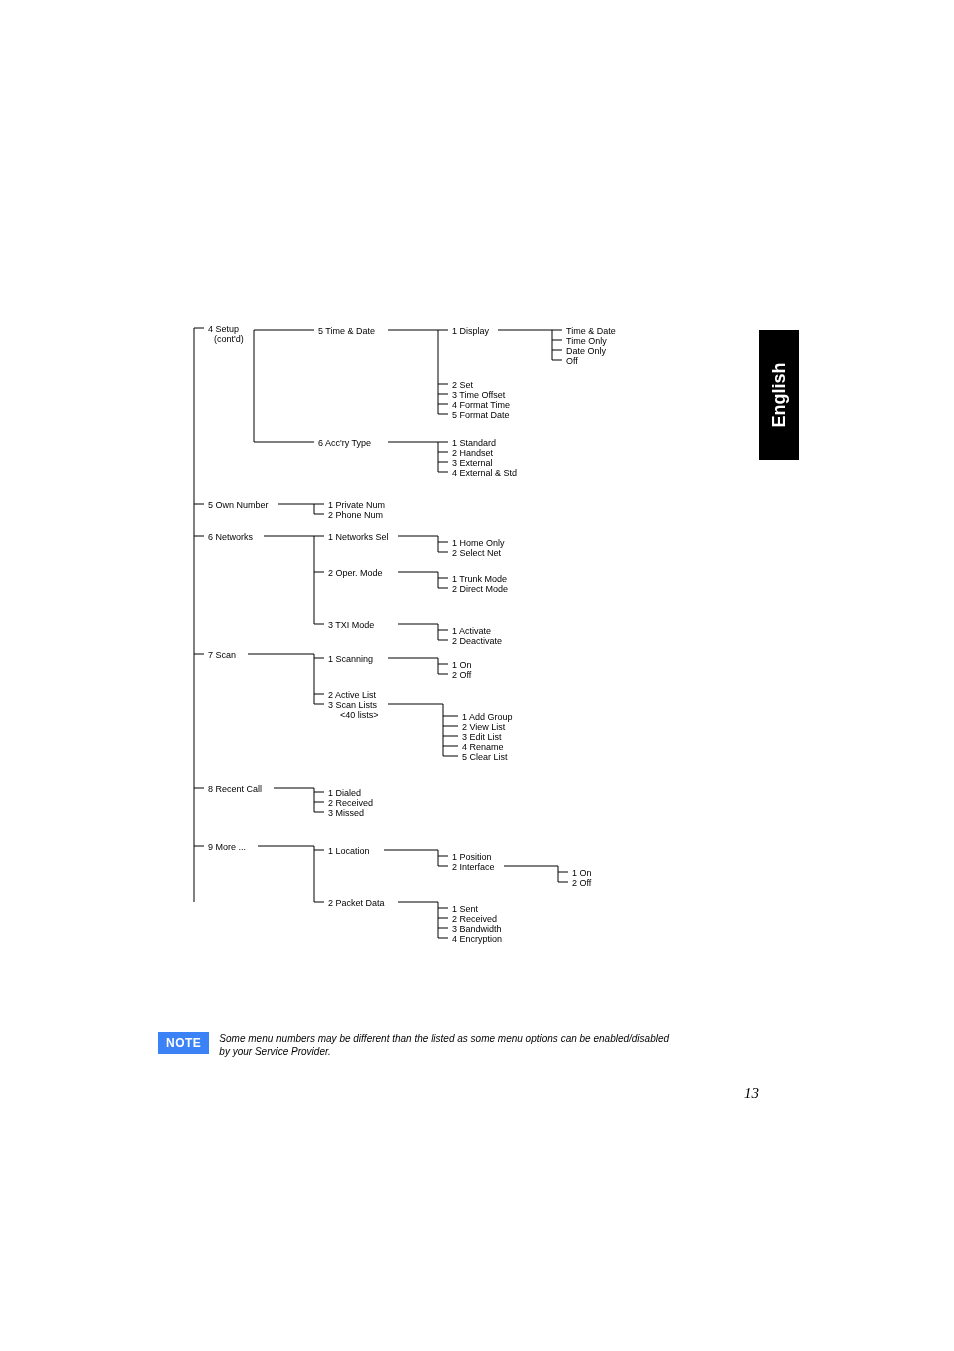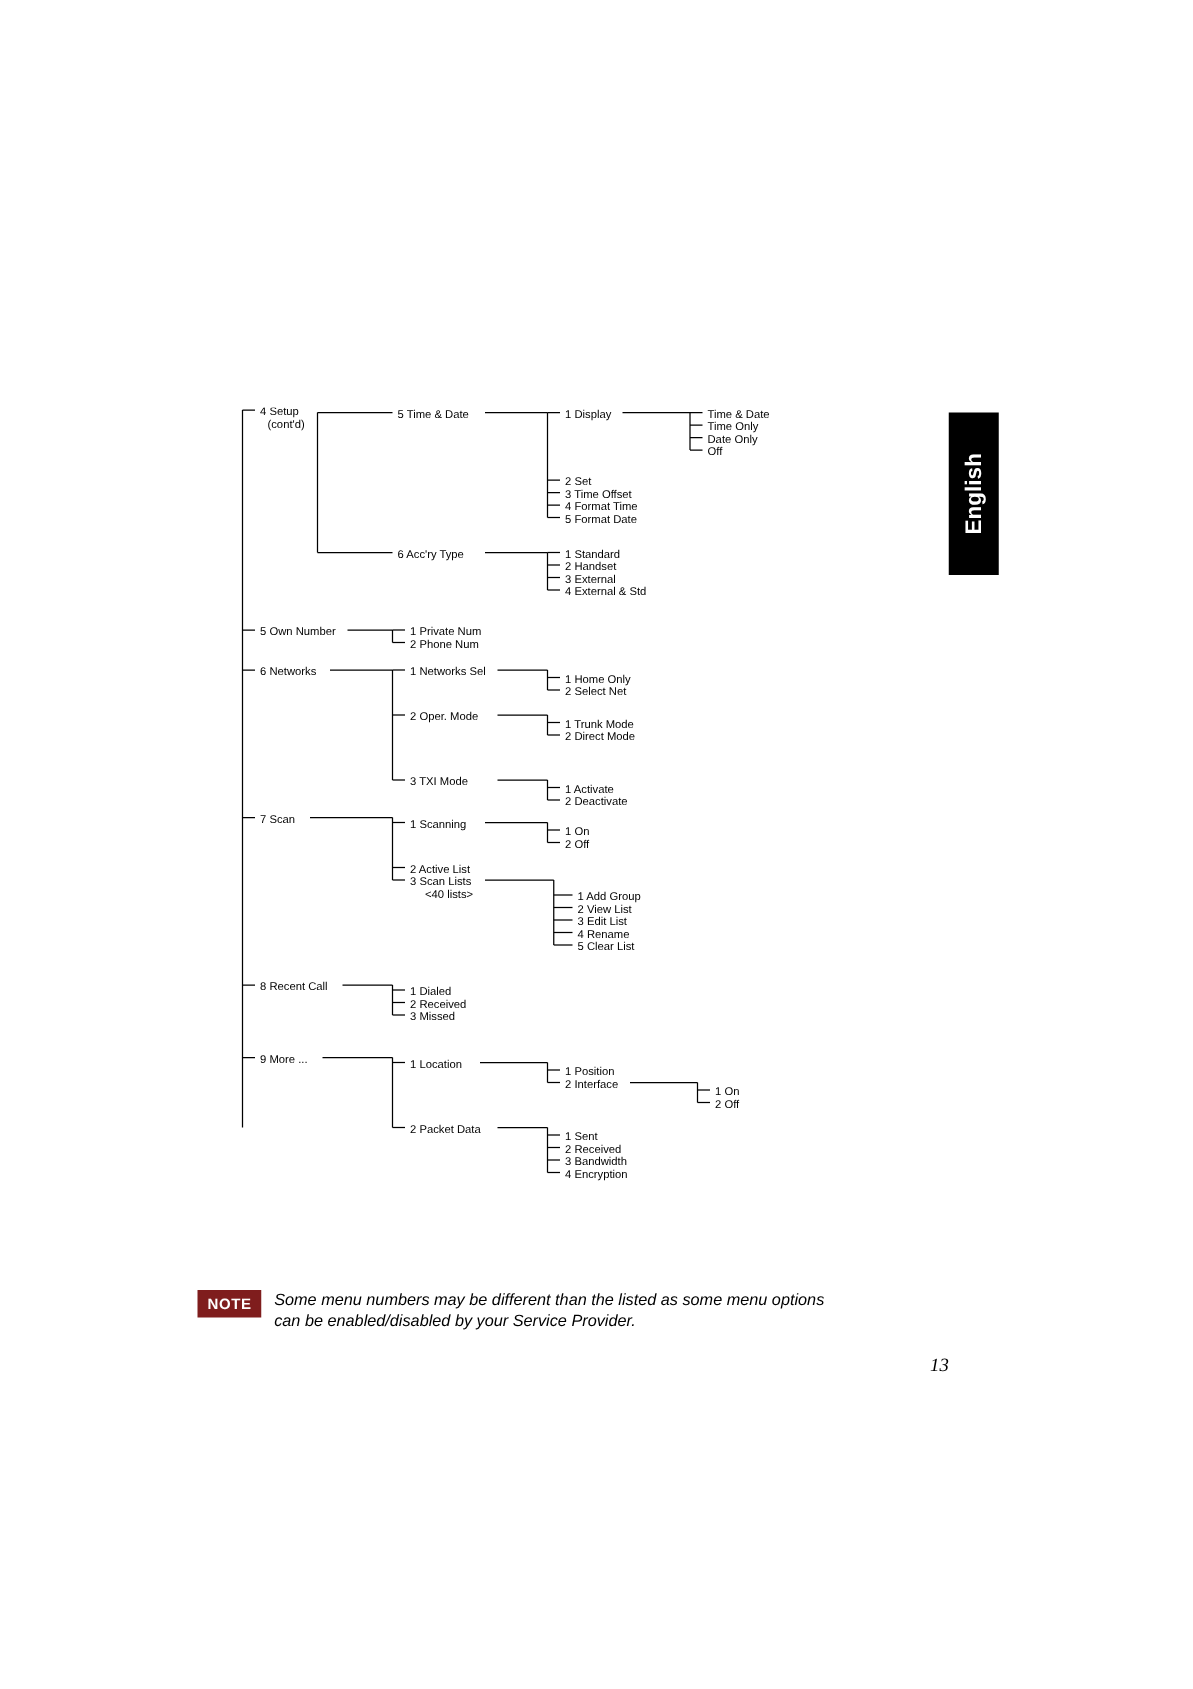"NOTE" .note-badge { background: #7f1d1d -> #3b82f6 }
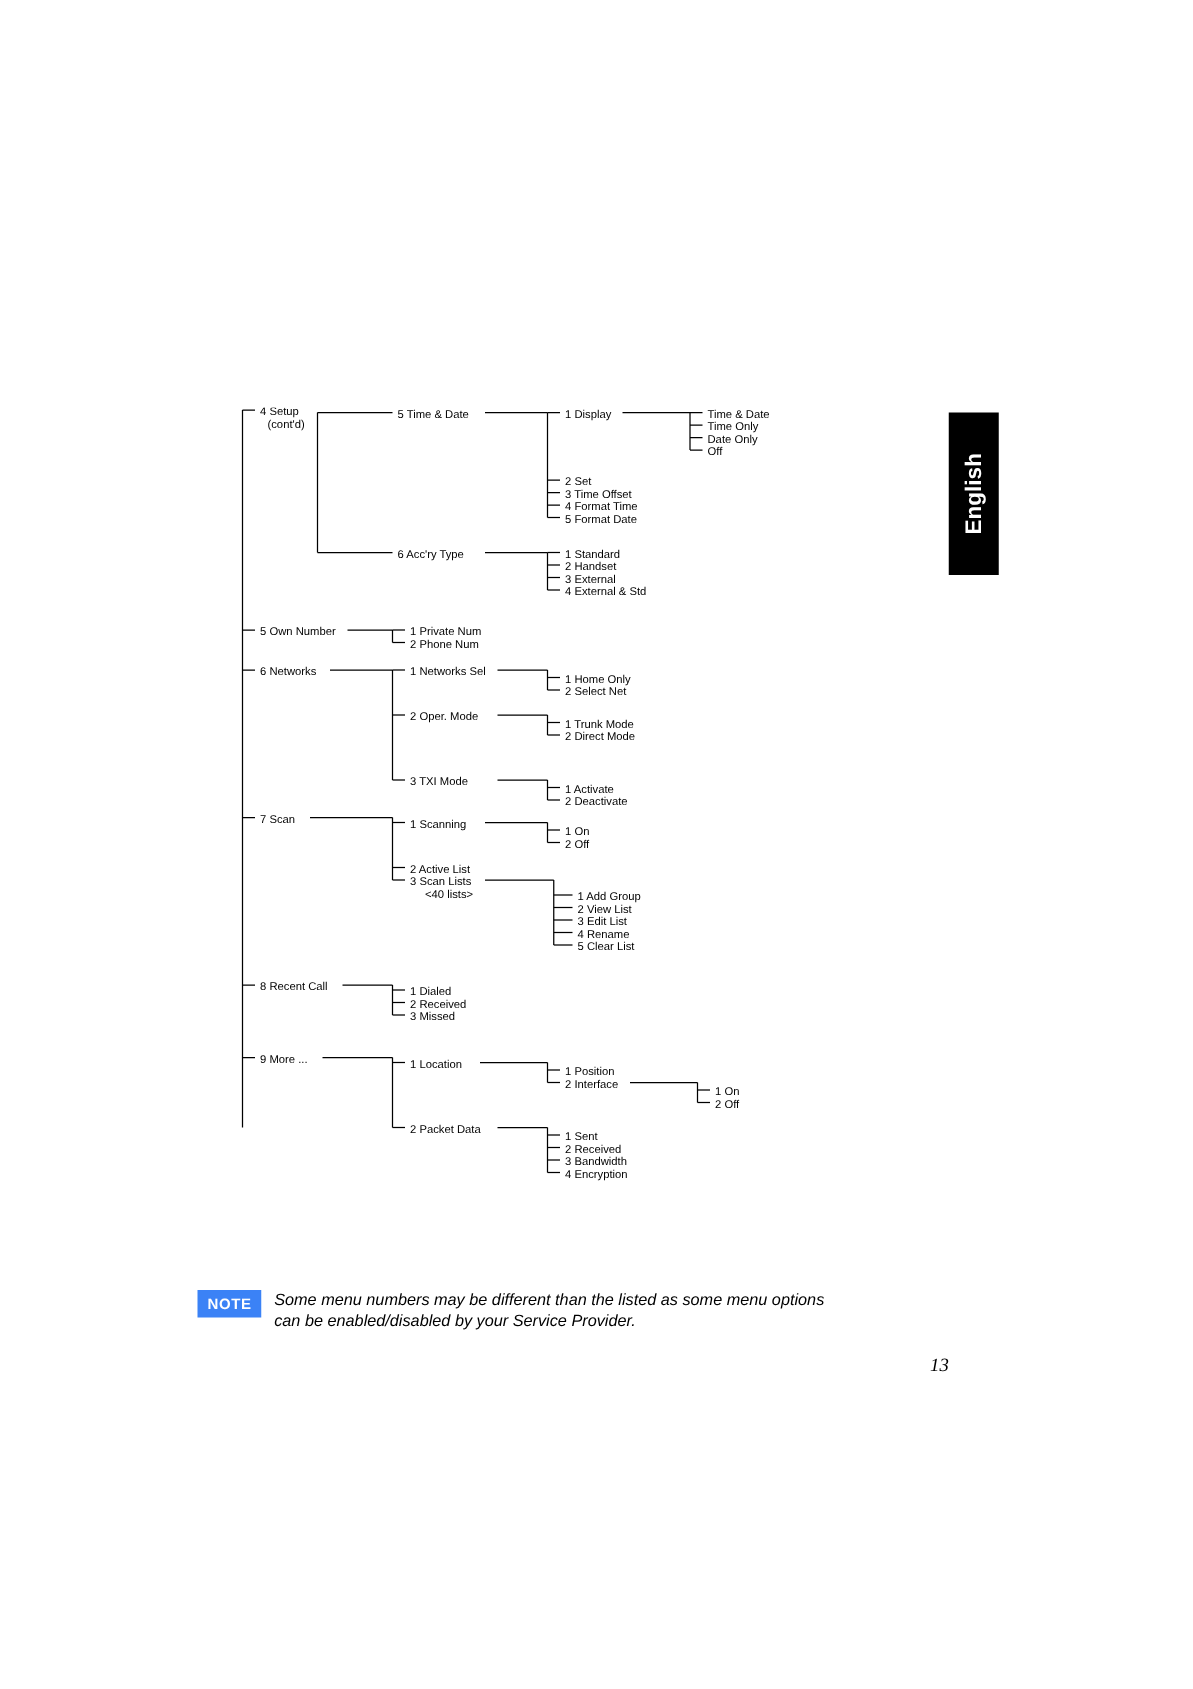"Some menu numbers may be" .note-text { font-size: 13px -> 10px }
